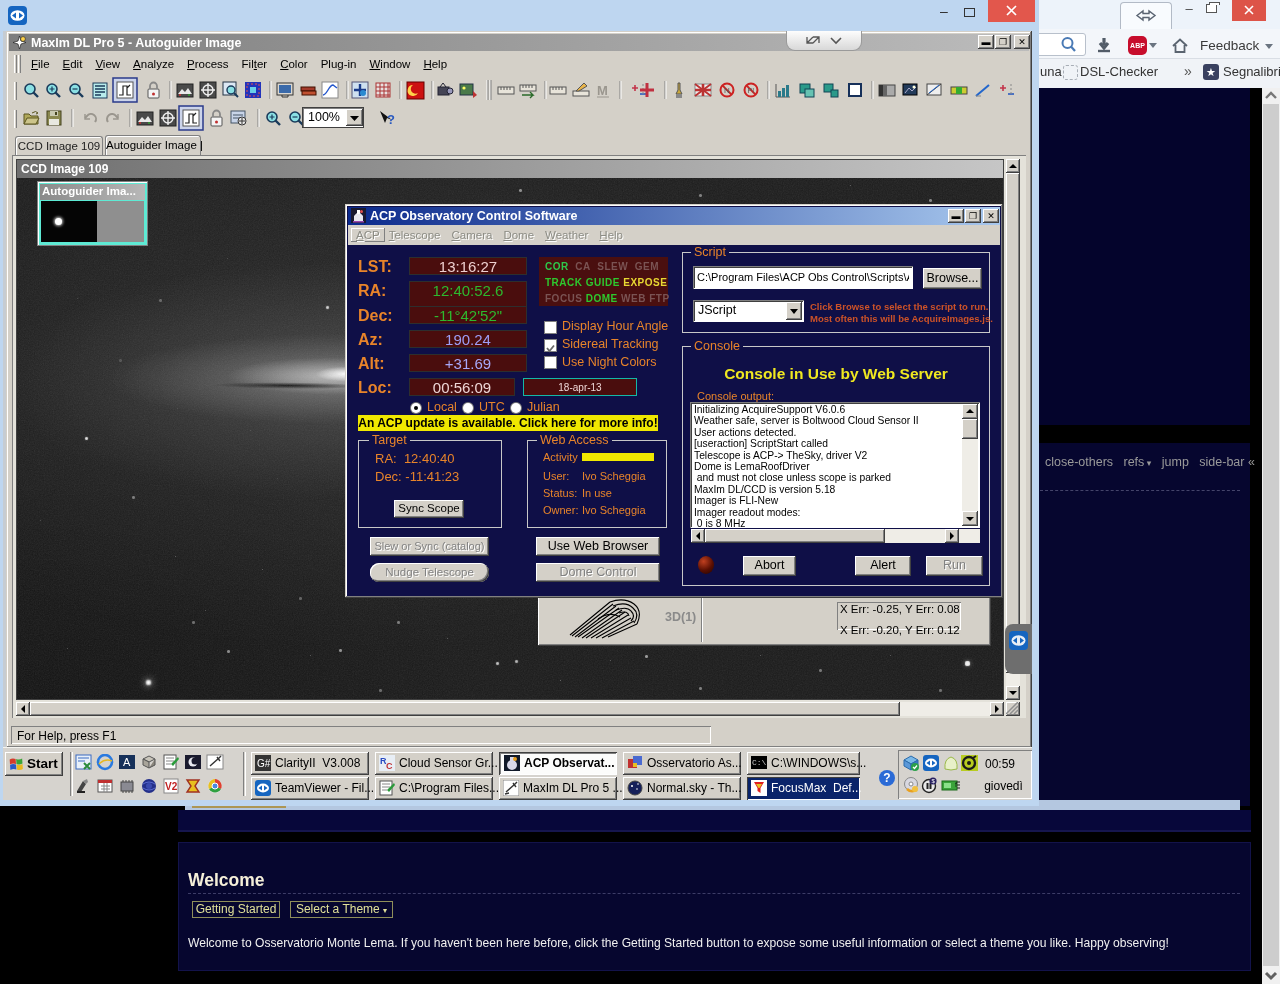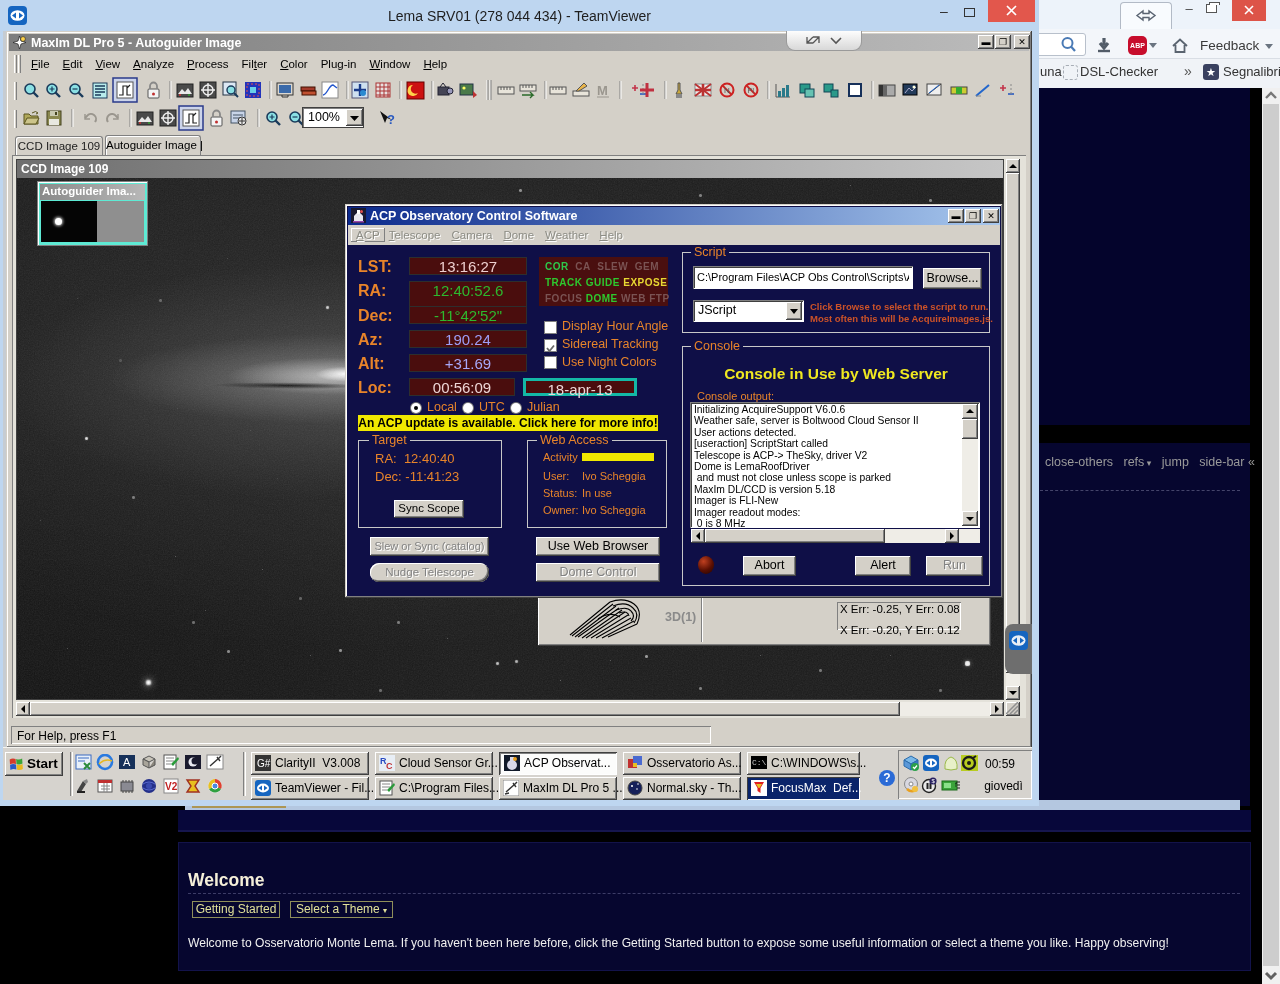"Lema SRV01 (278 044 434)" div.abs { html: <div>Lema SRV01 (278 044 434) - TeamViewer</div> -> none }
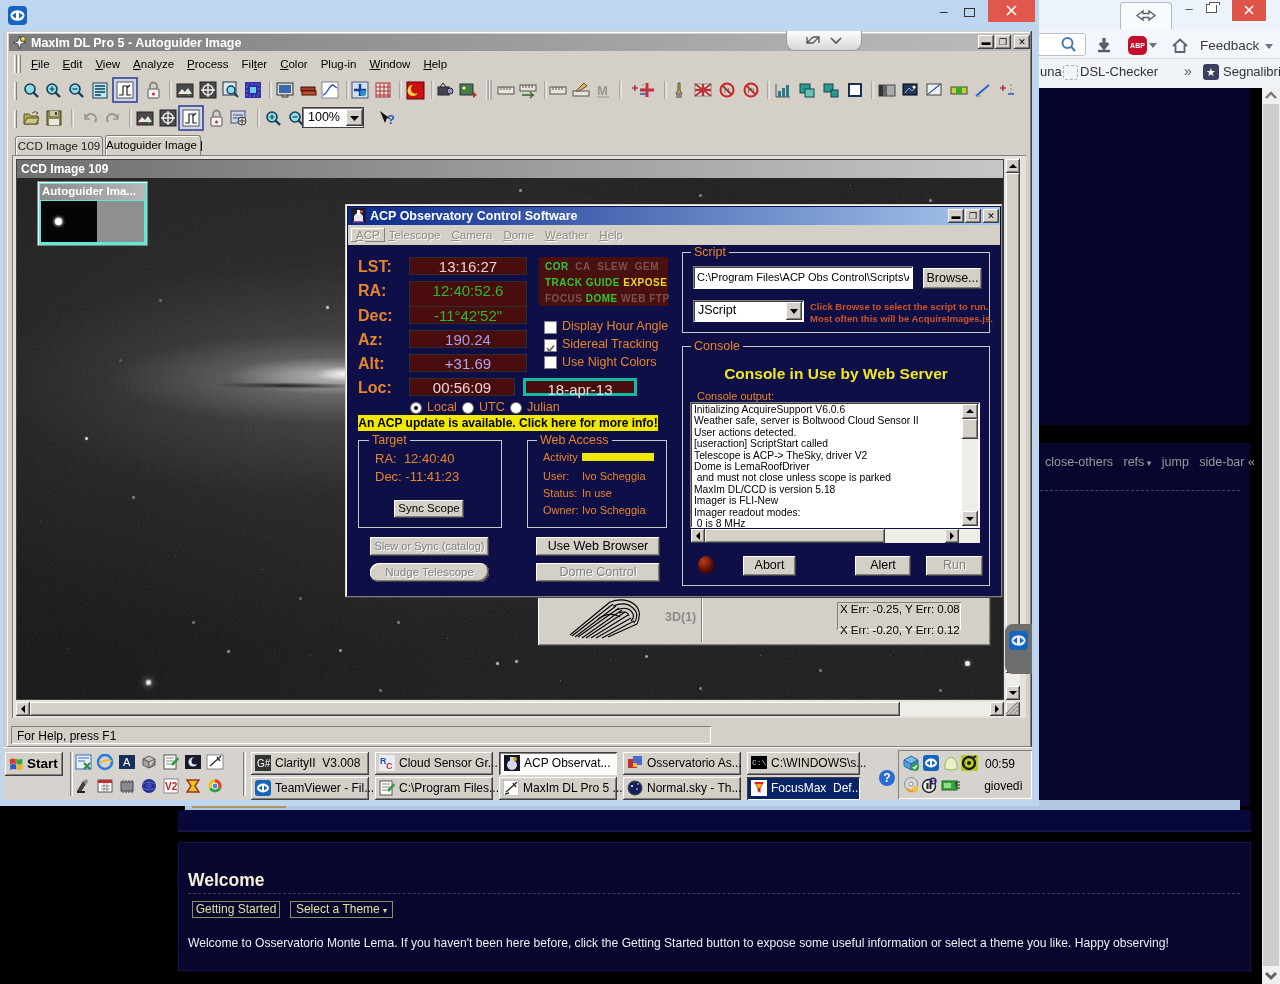"18-apr-13" div.abs { border: 3px solid #14b8a6 -> 1px solid #14b8a6; font-size: 15px -> 10px }
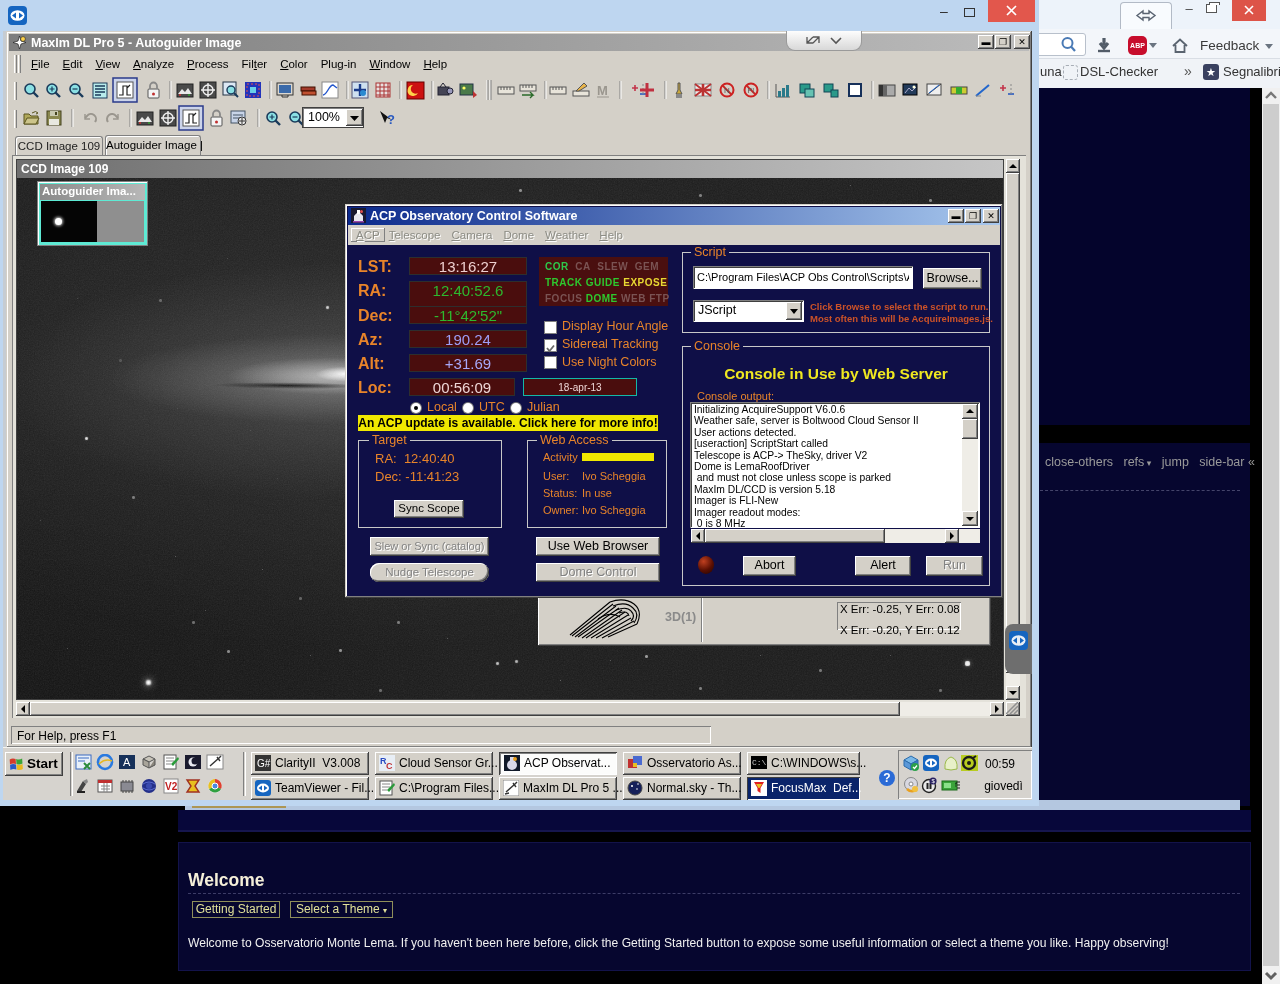"ACP Observat..." span { font-weight: normal -> bold }
